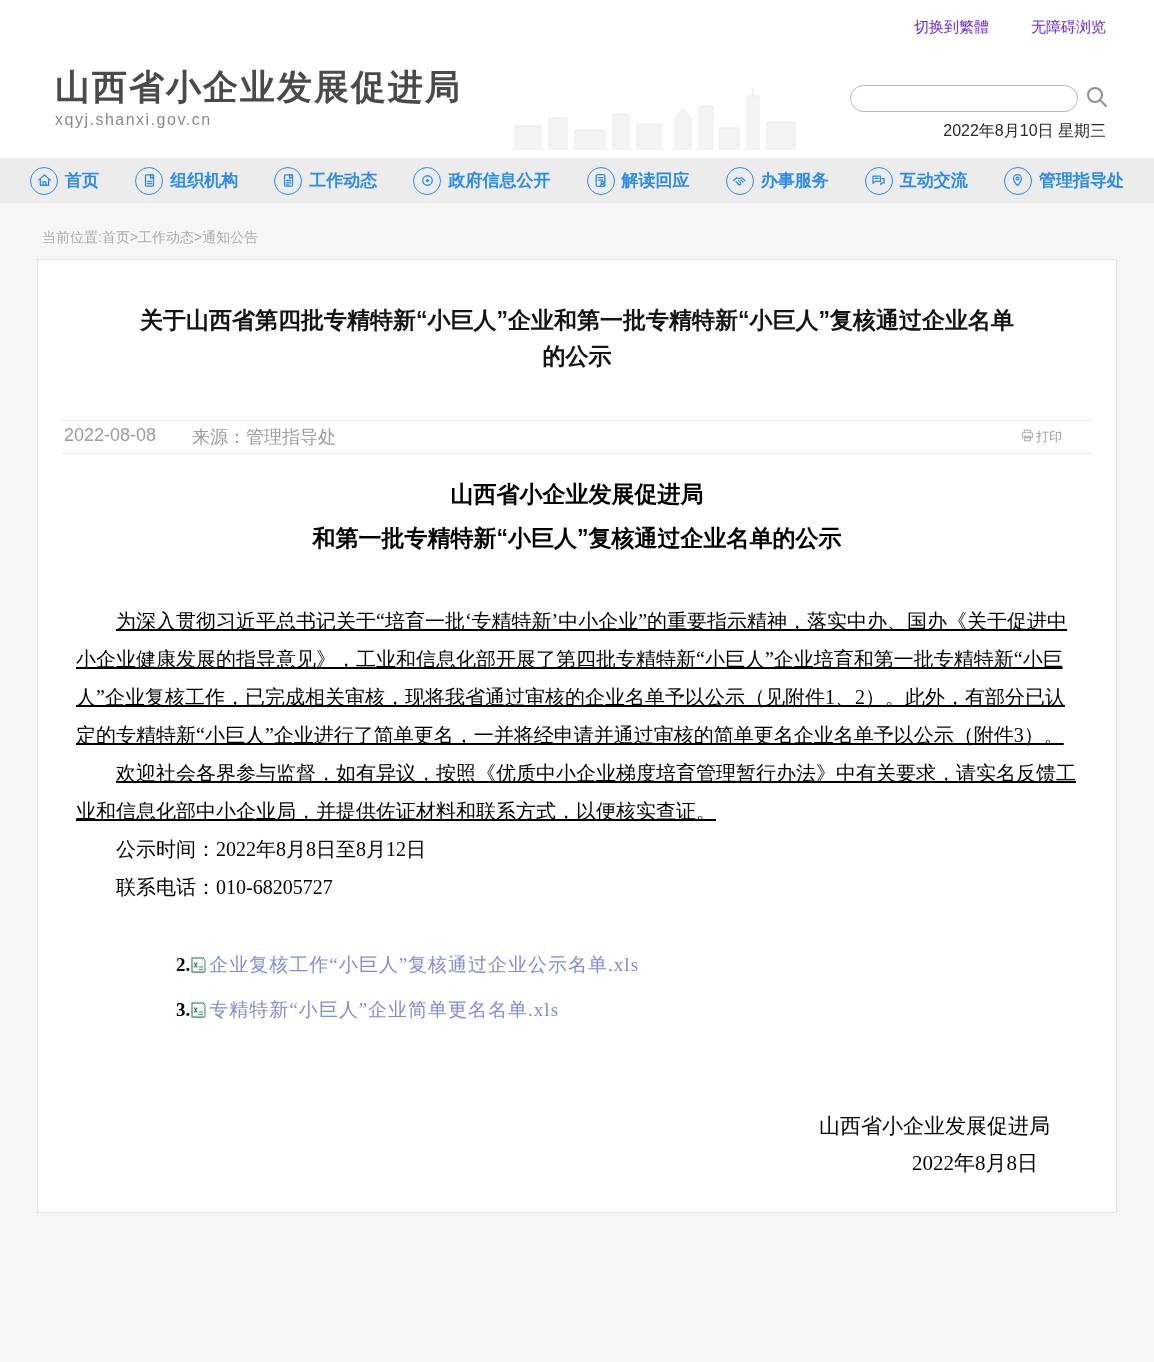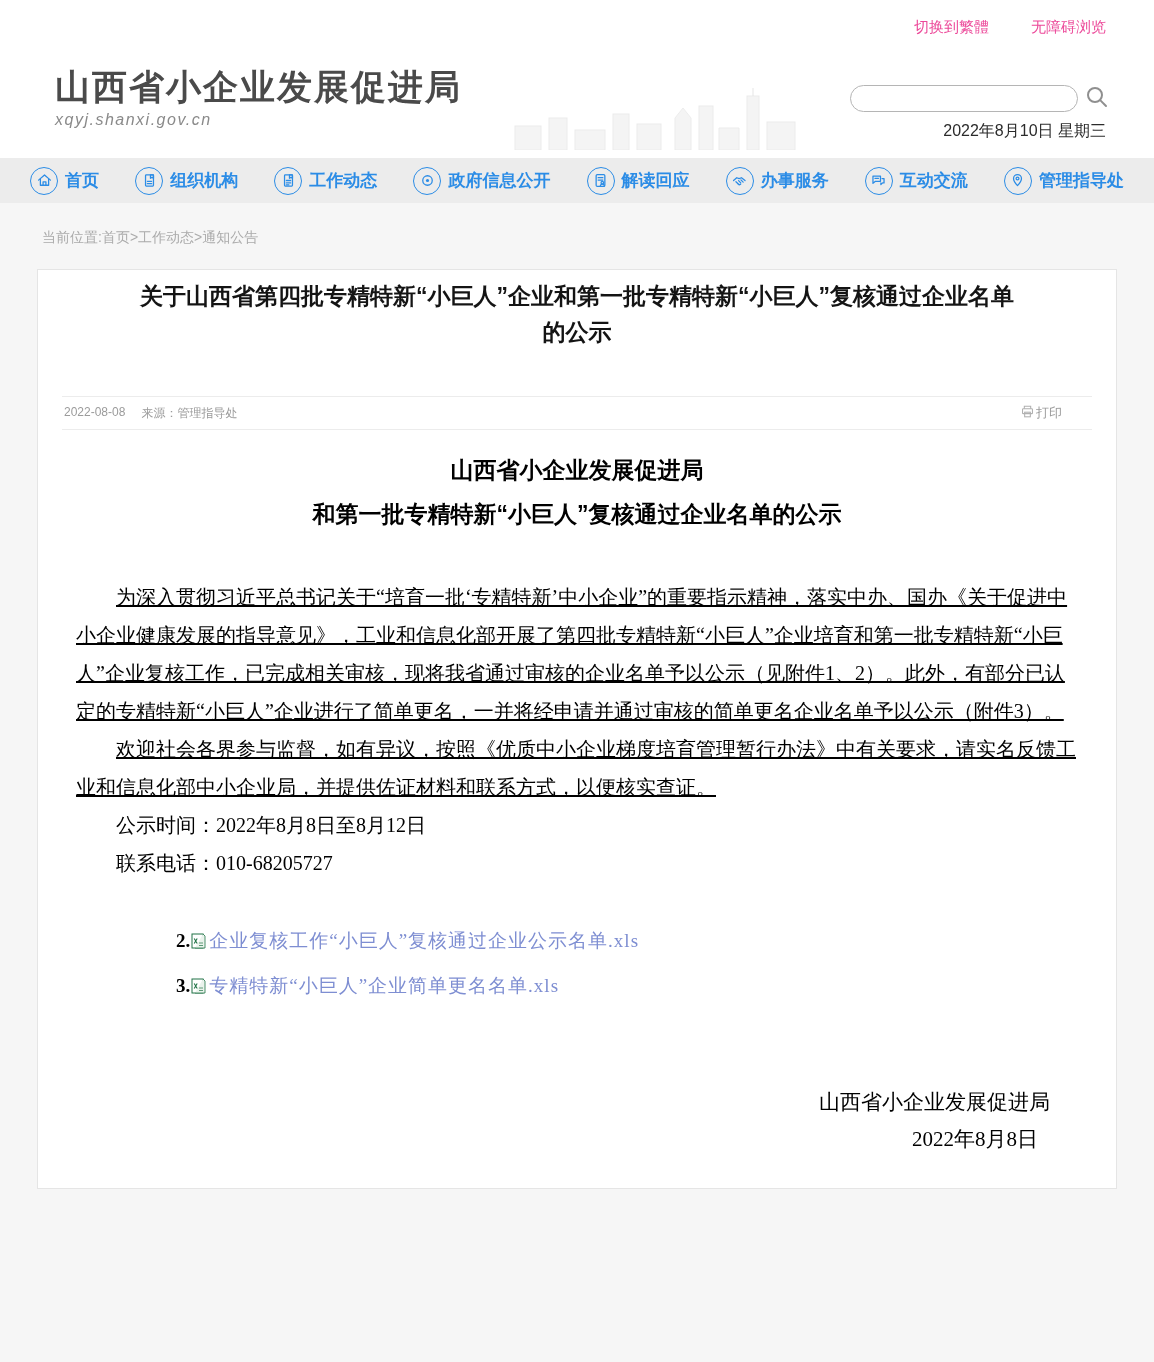"切换到繁體" .toplinks { color: #ec4899 -> #6d28d9 }
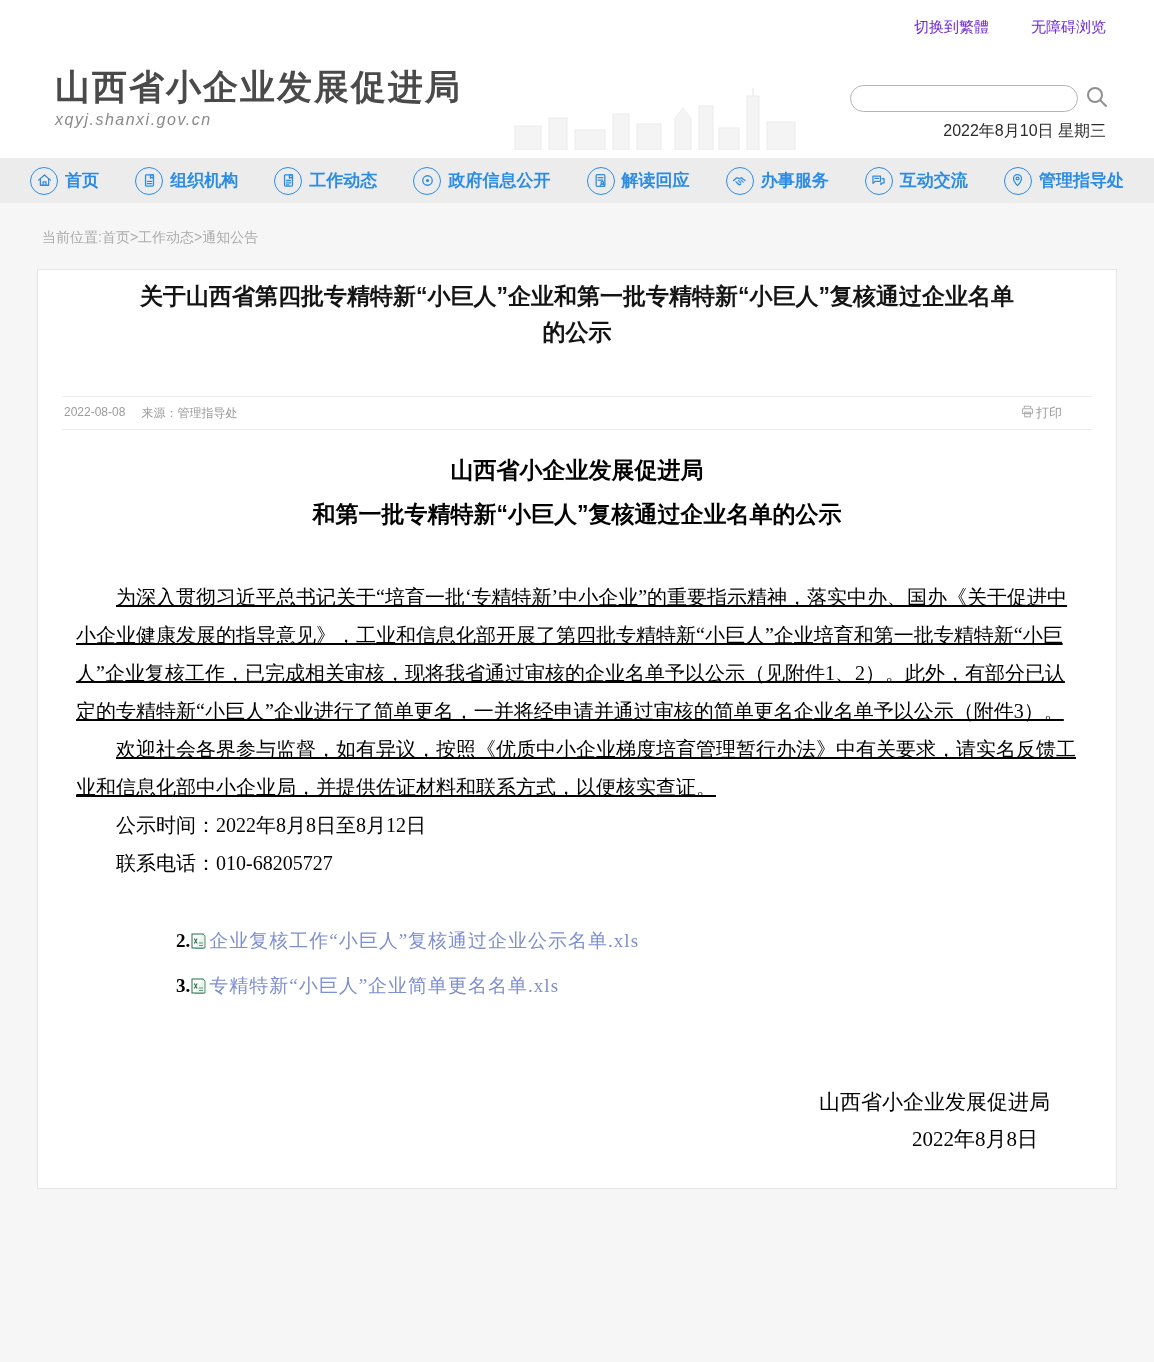"xqyj.shanxi.gov.cn" .logo-url { font-style: italic -> none }
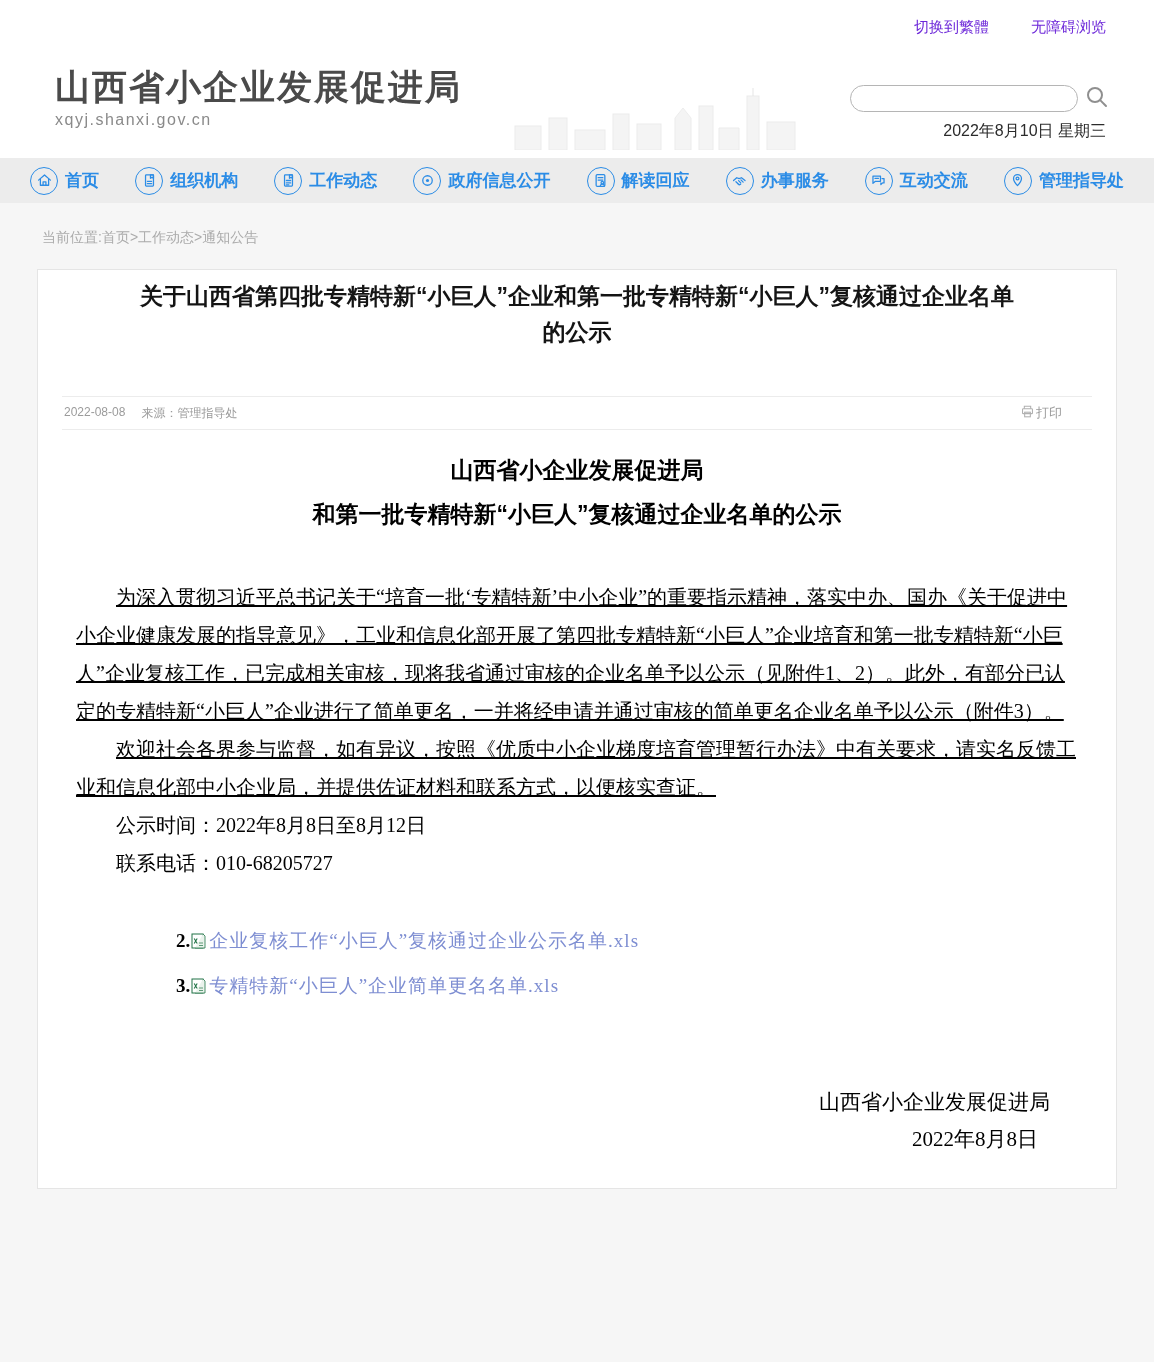"关于山西省第四批专精特新“小巨人”企业和第一批专精特新“小巨人”复核通过企业名单" .content-box { margin: 10px auto 16px -> 0 auto 16px; padding: 8px 0 30px -> 42px 0 30px }
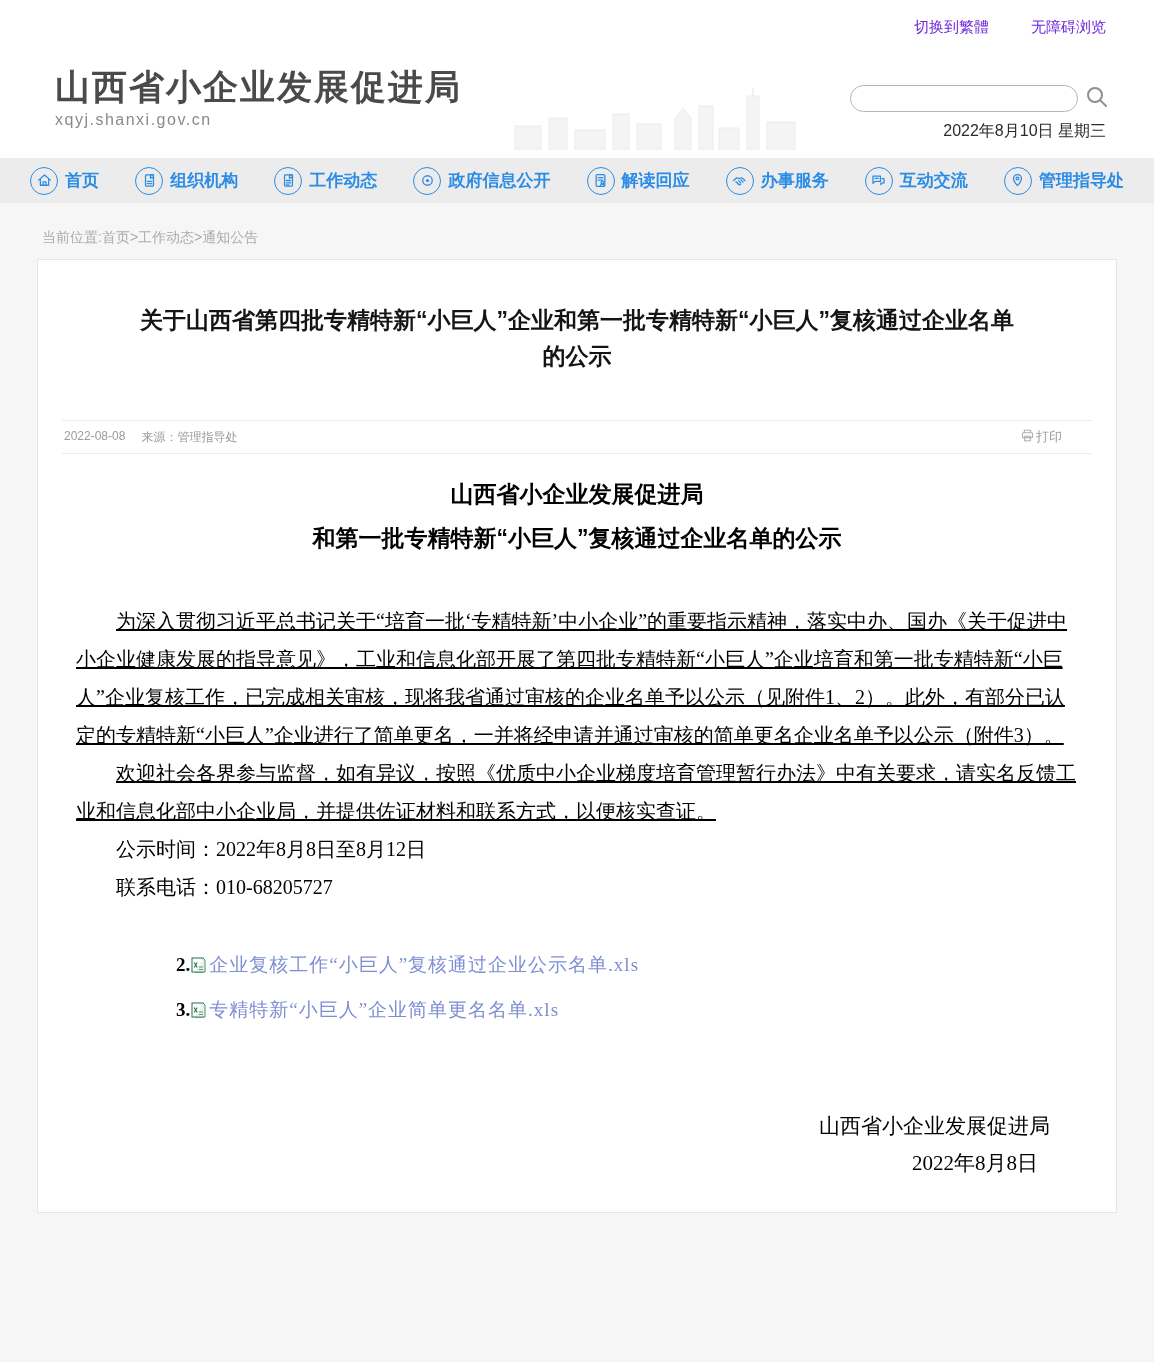"2022-08-08" .meta-left { font-size: 12px -> 18px; gap: 16px -> 36px }
